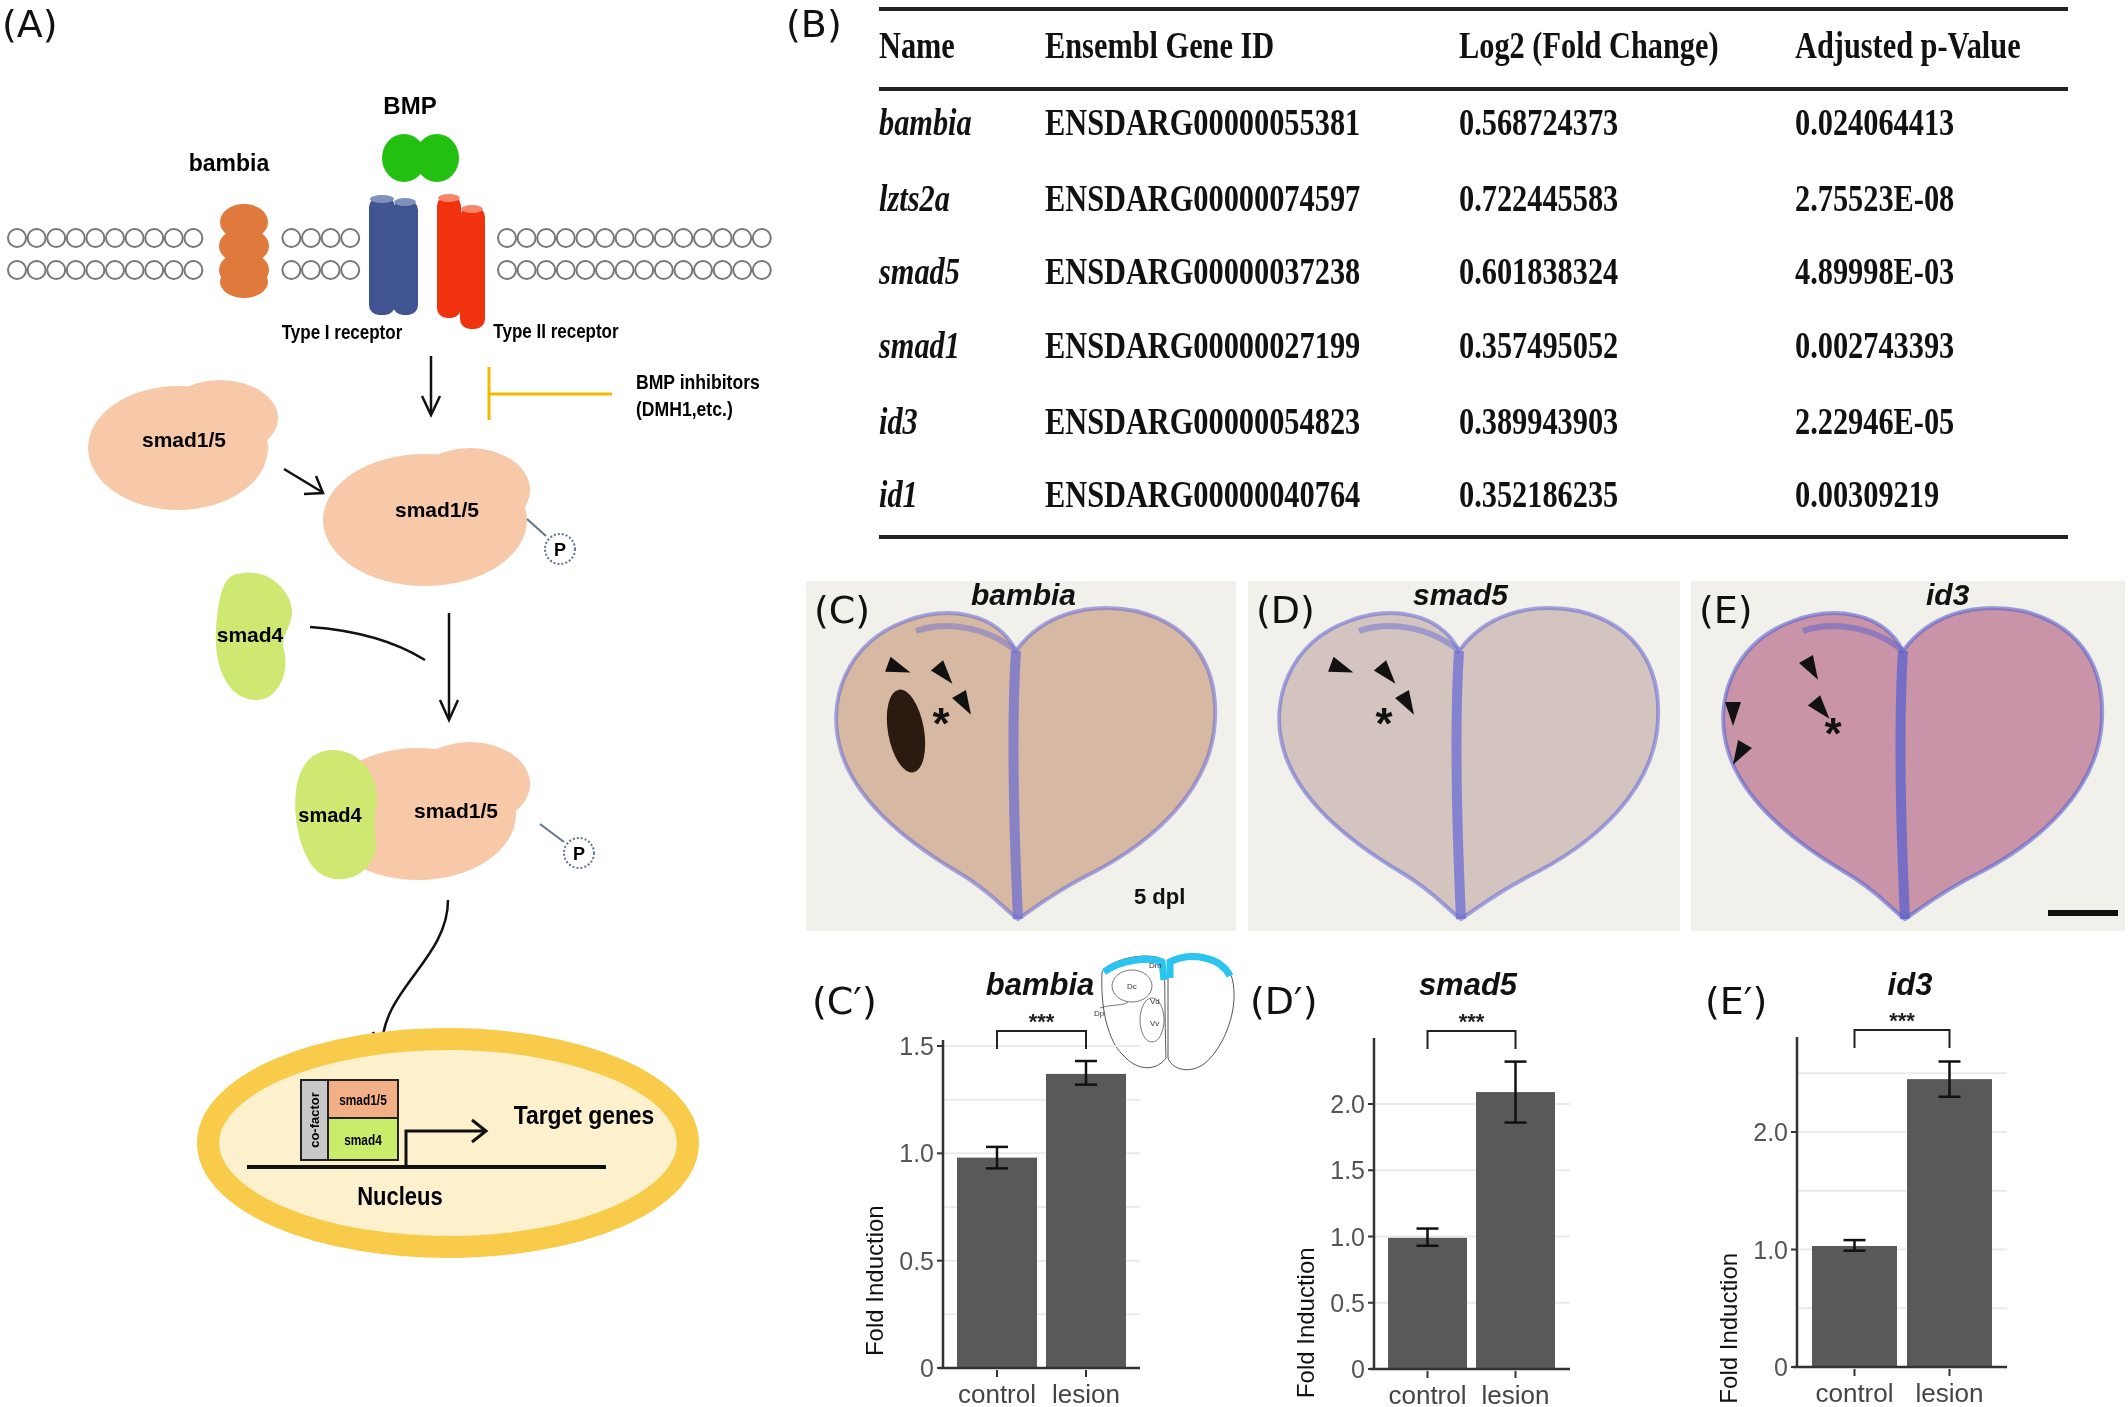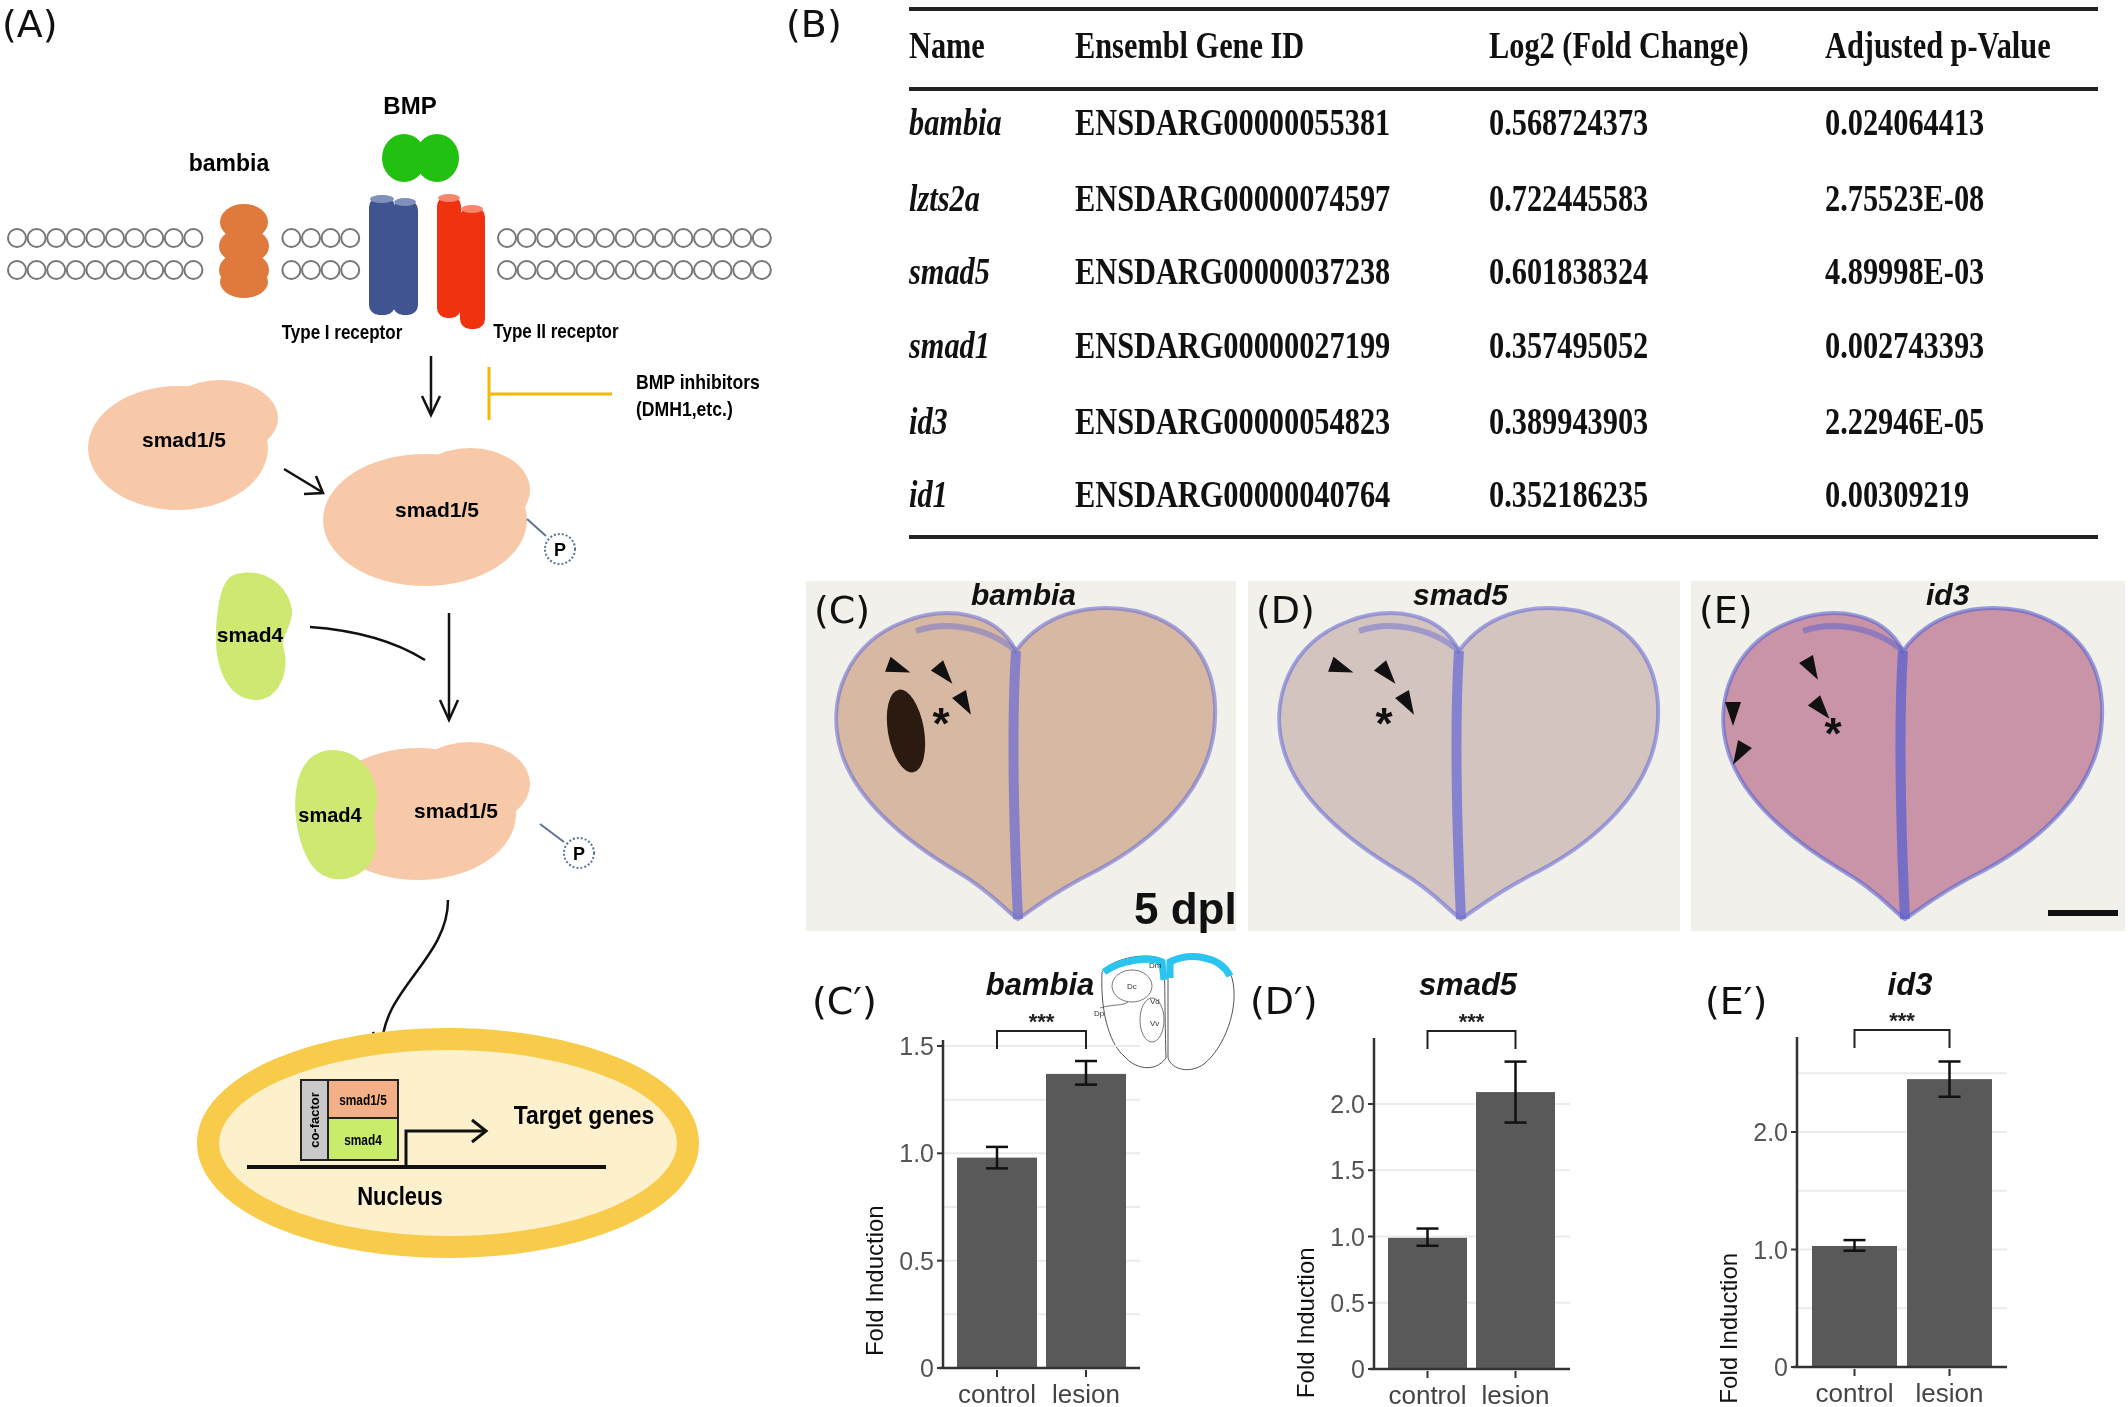"Name" #tableB { left: 909px -> 879px }
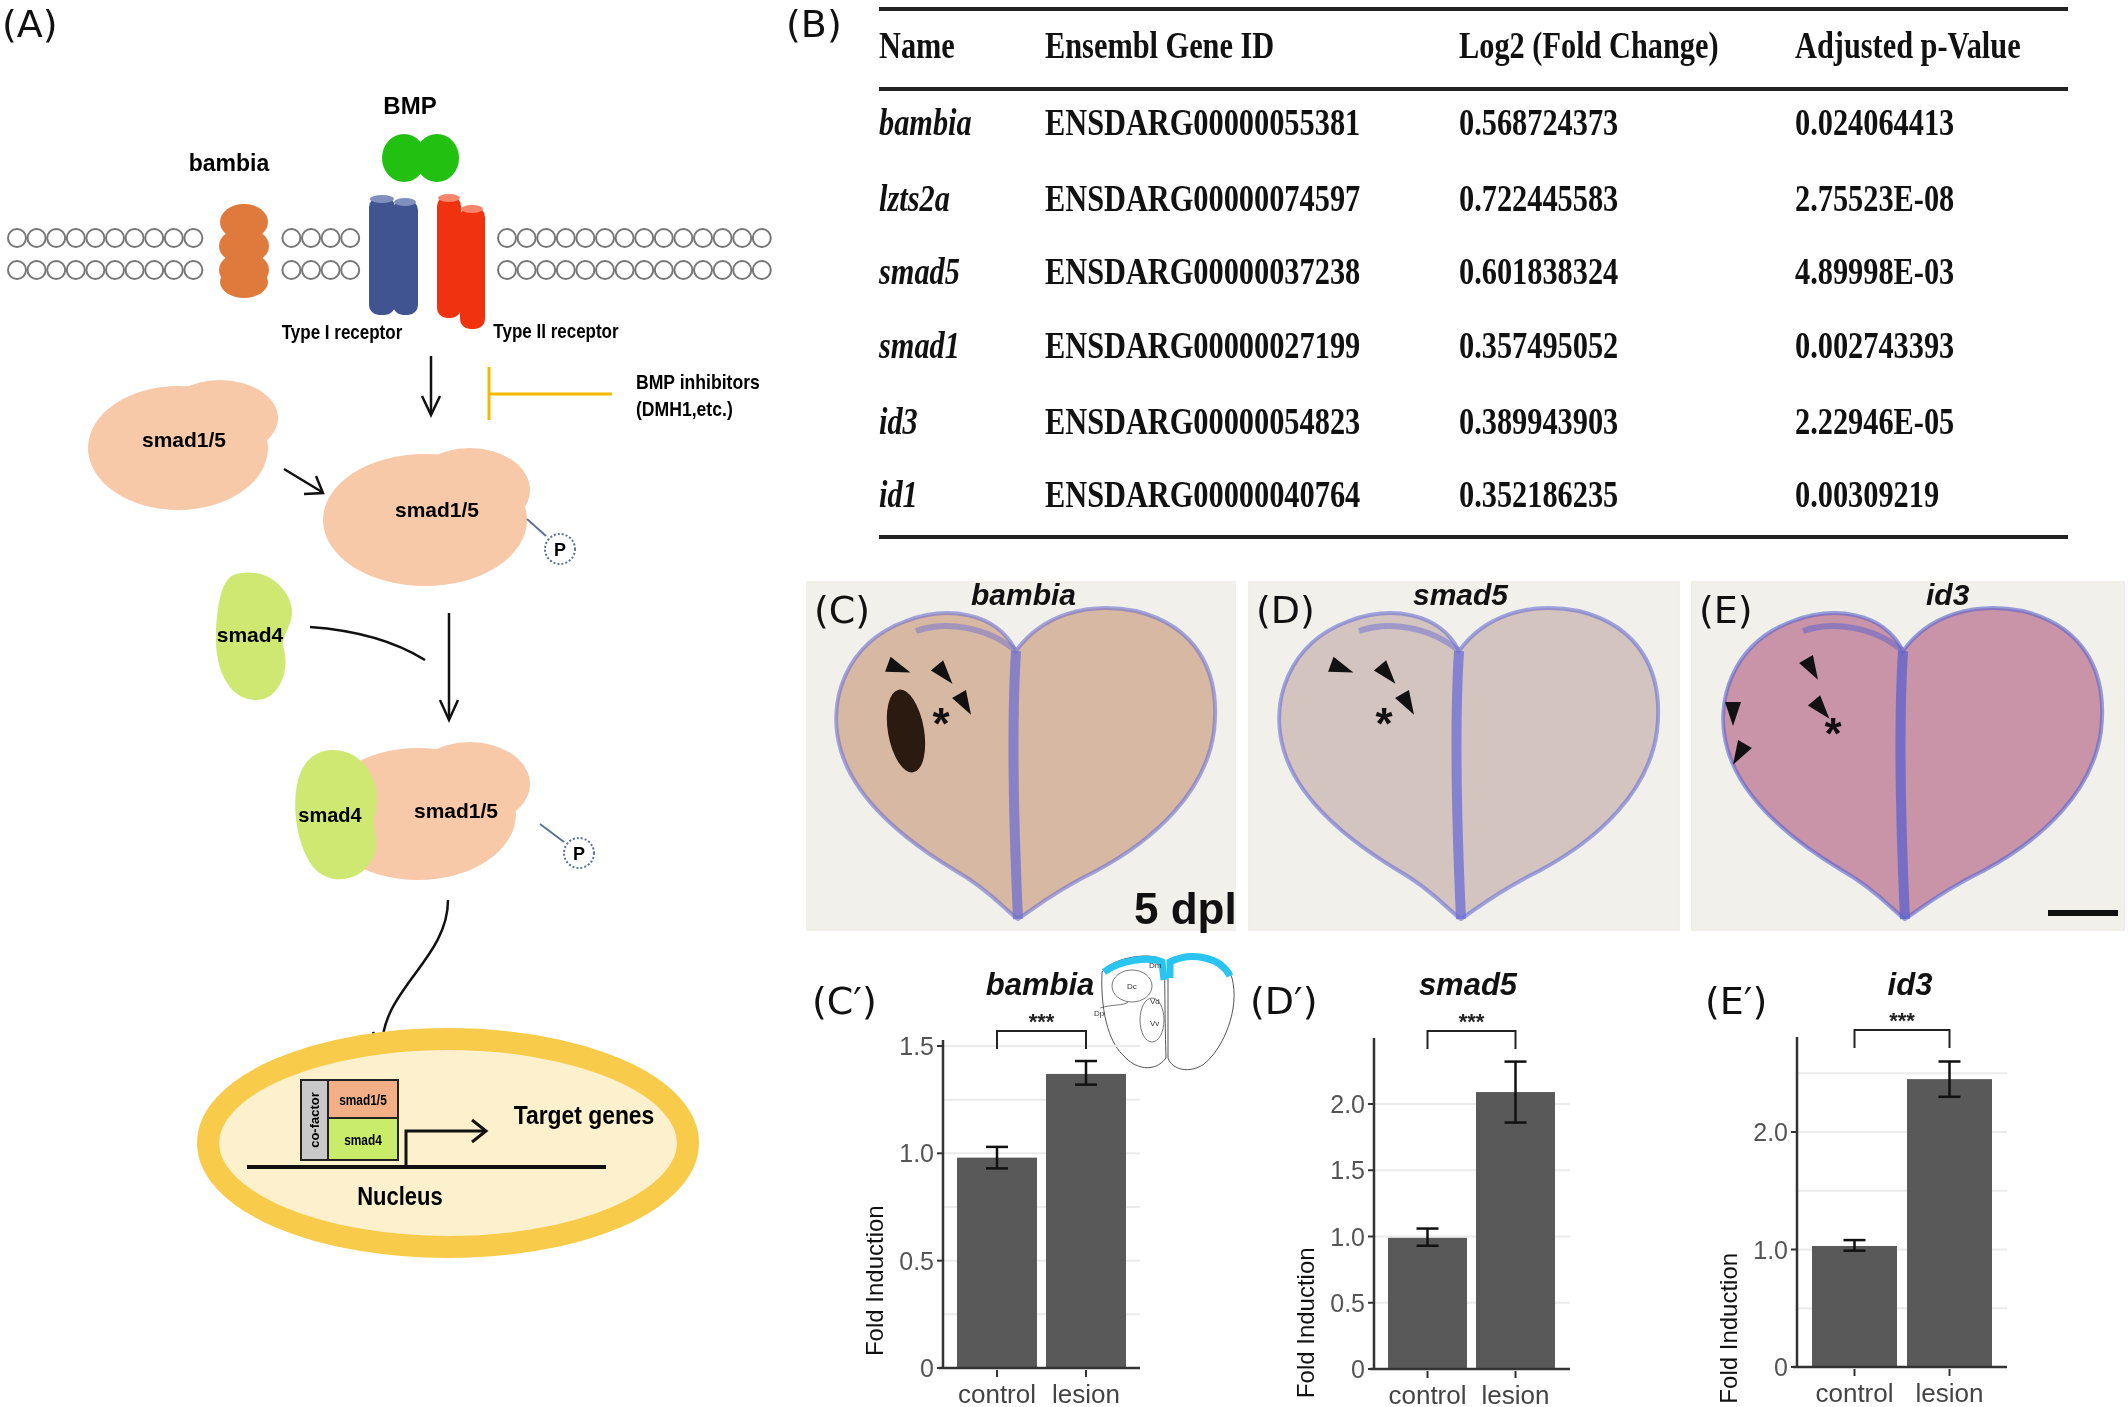"5 dpl" div { font-size: 44px -> 22px }
